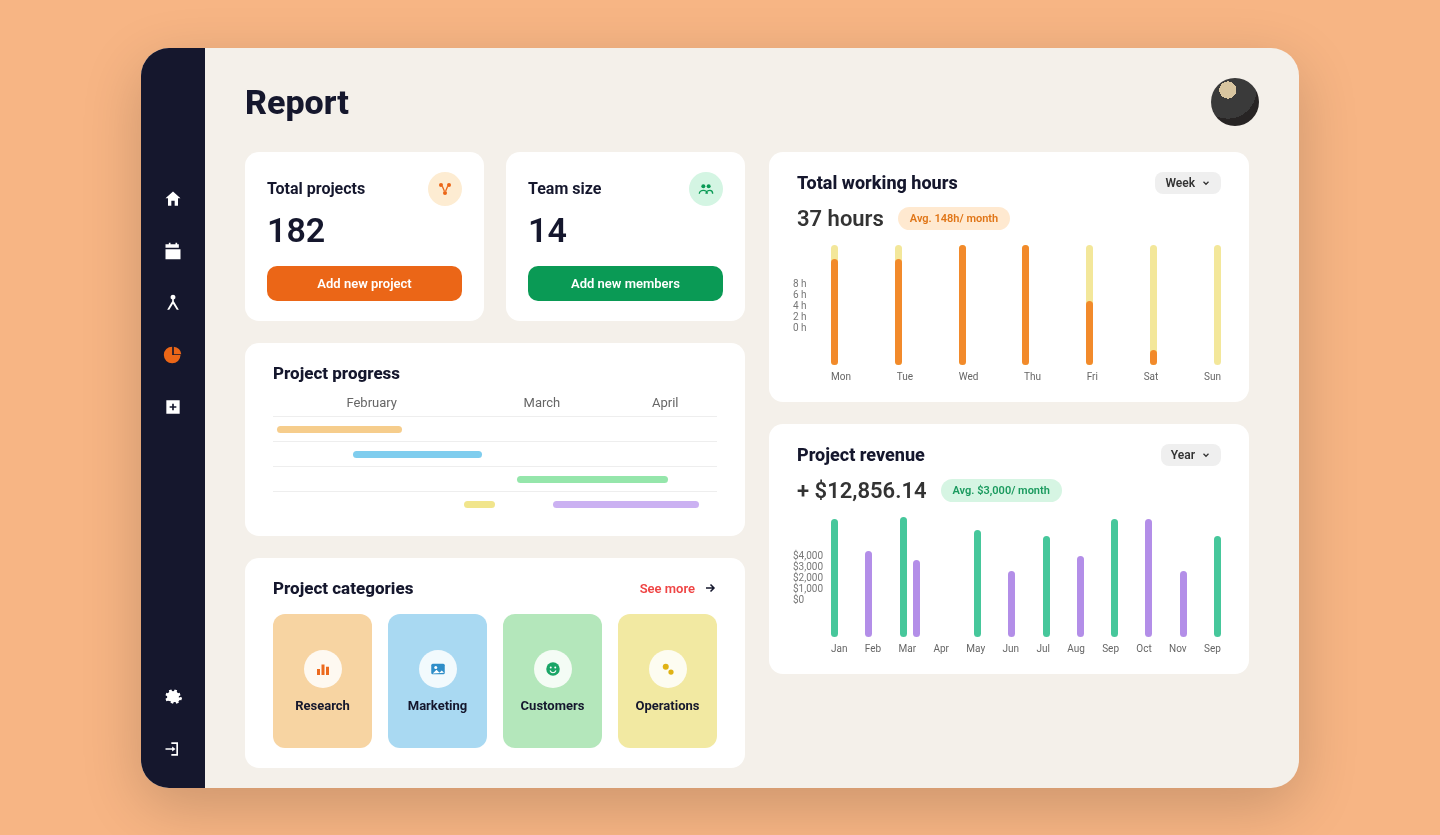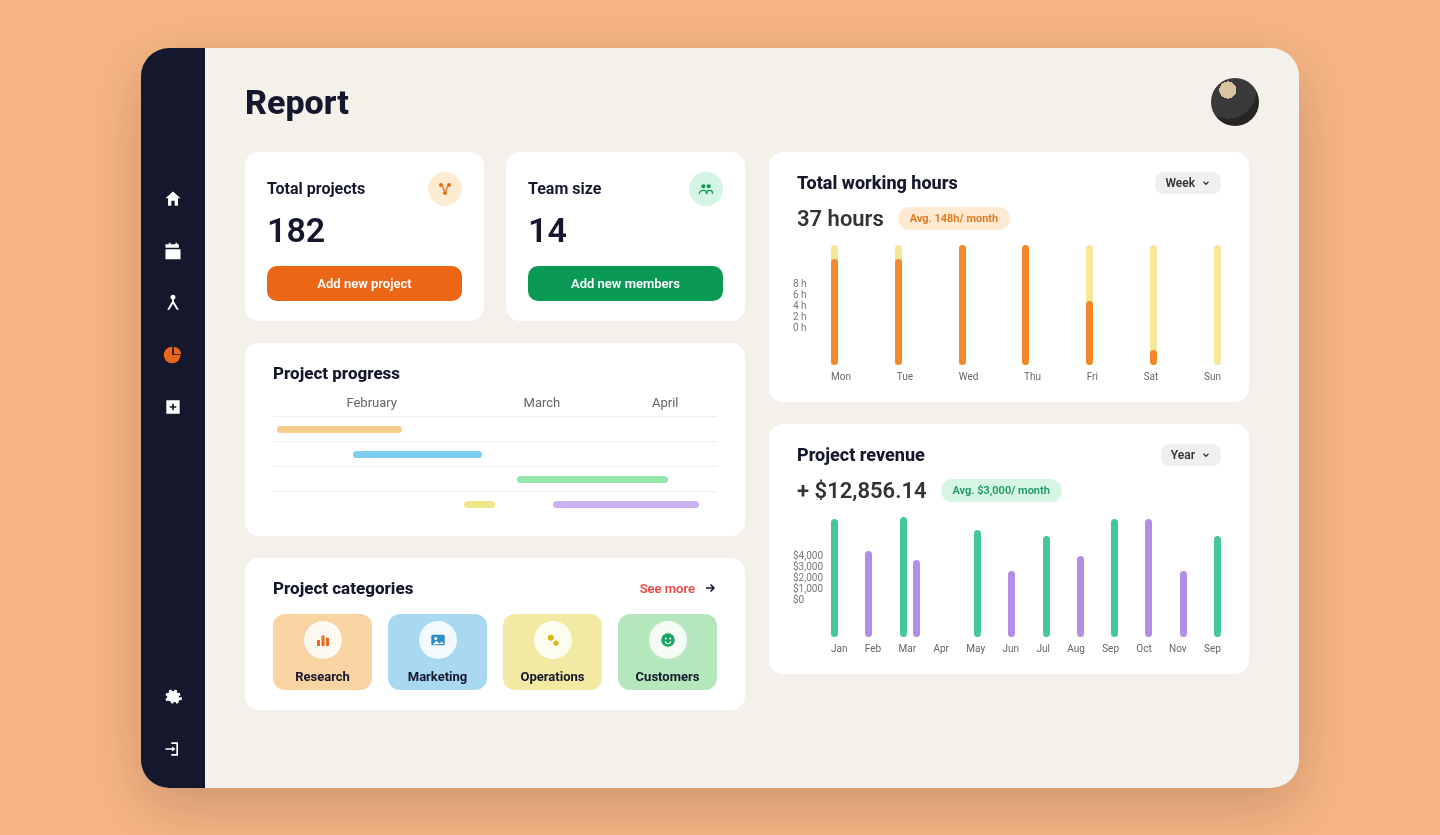"Research" .cat { height: 76px -> 134px }
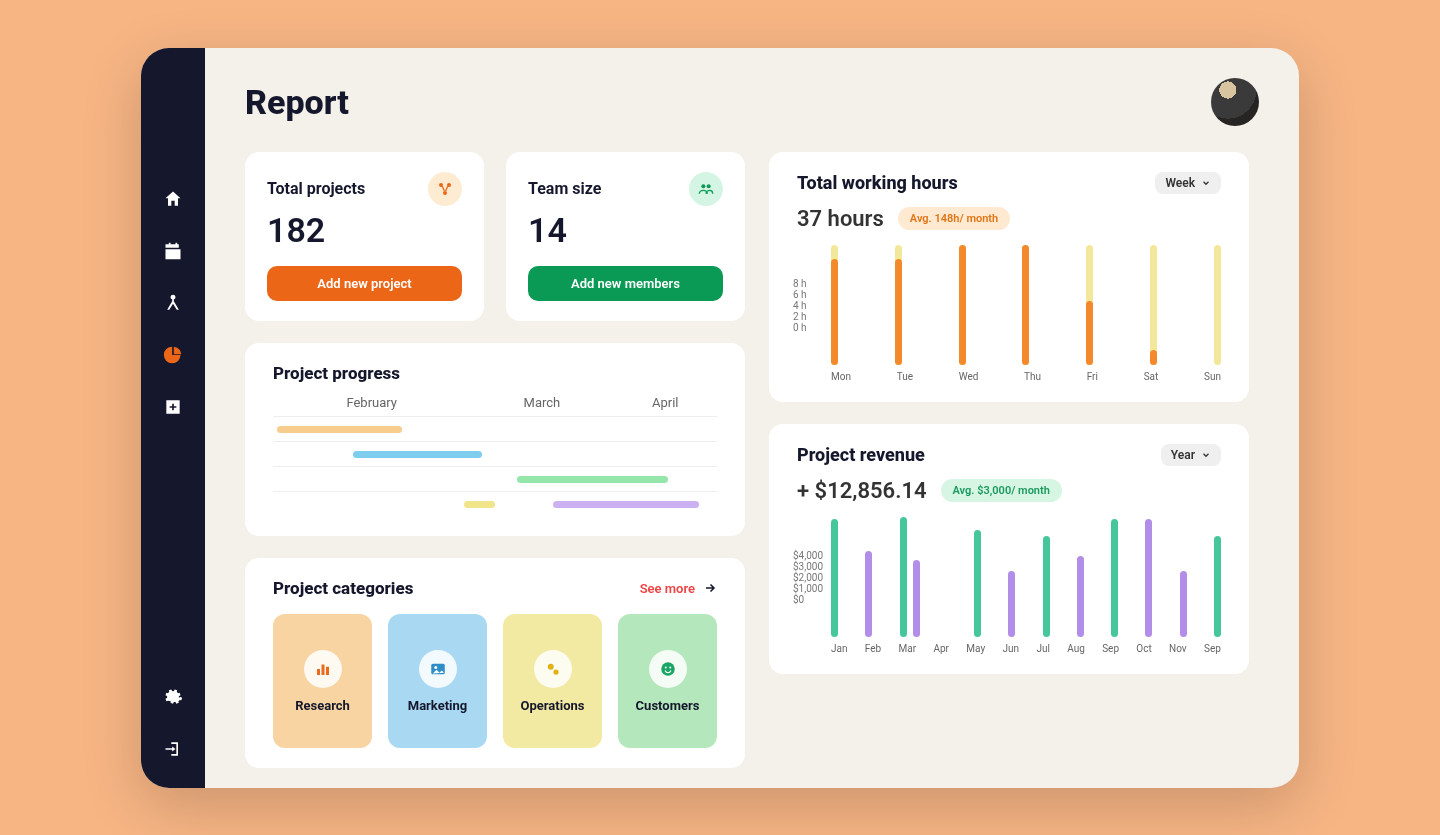"Operations" div.cat { order: before "Customers" -> after "Customers" }
